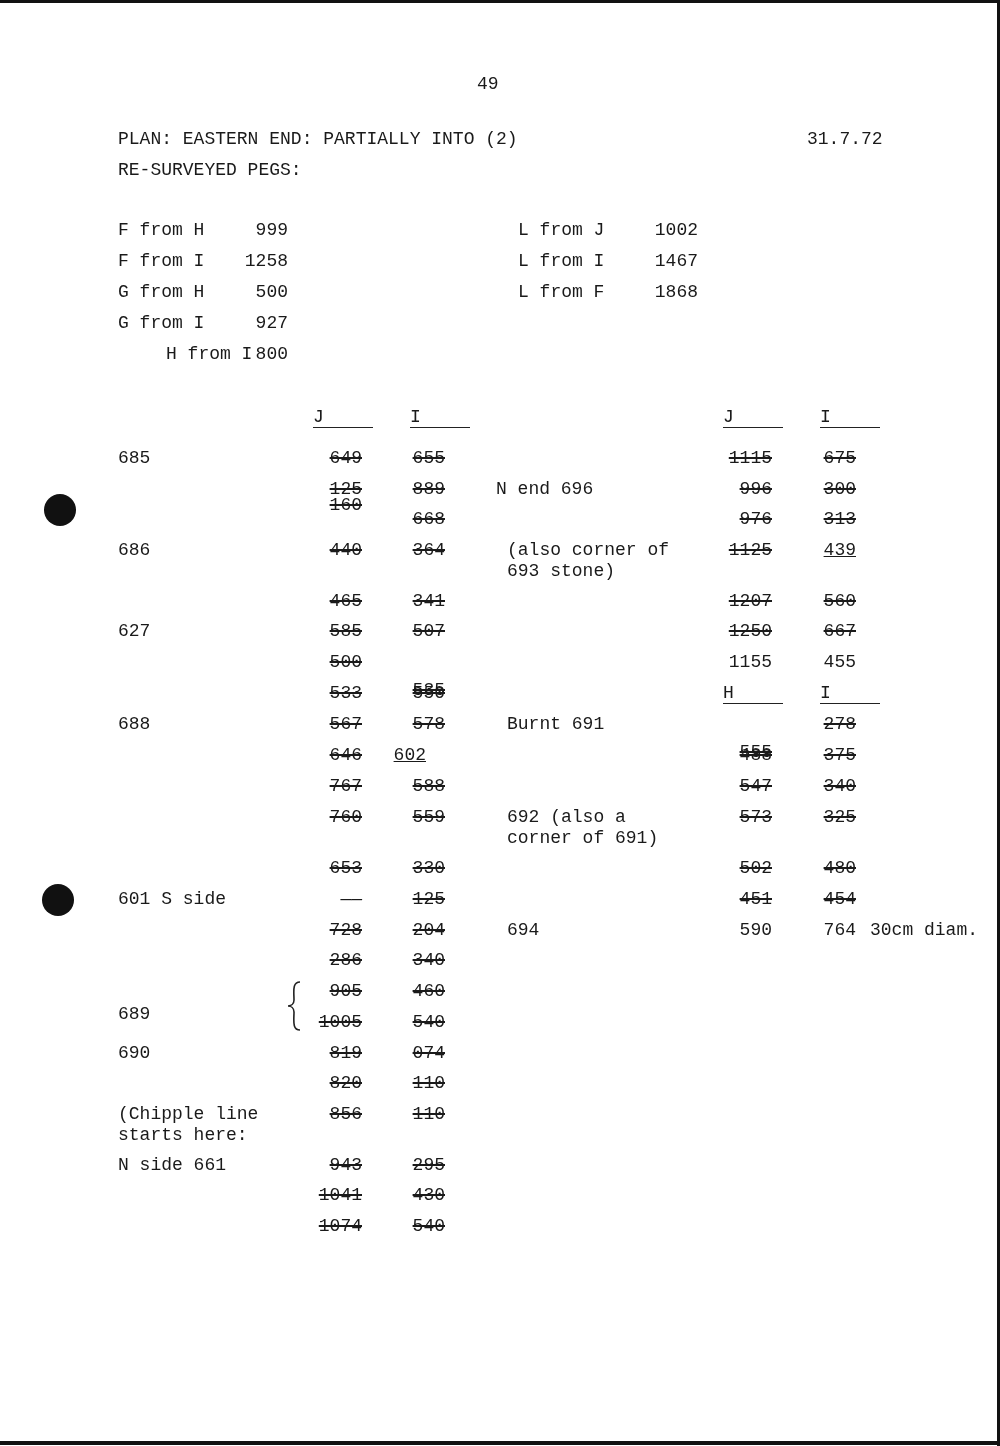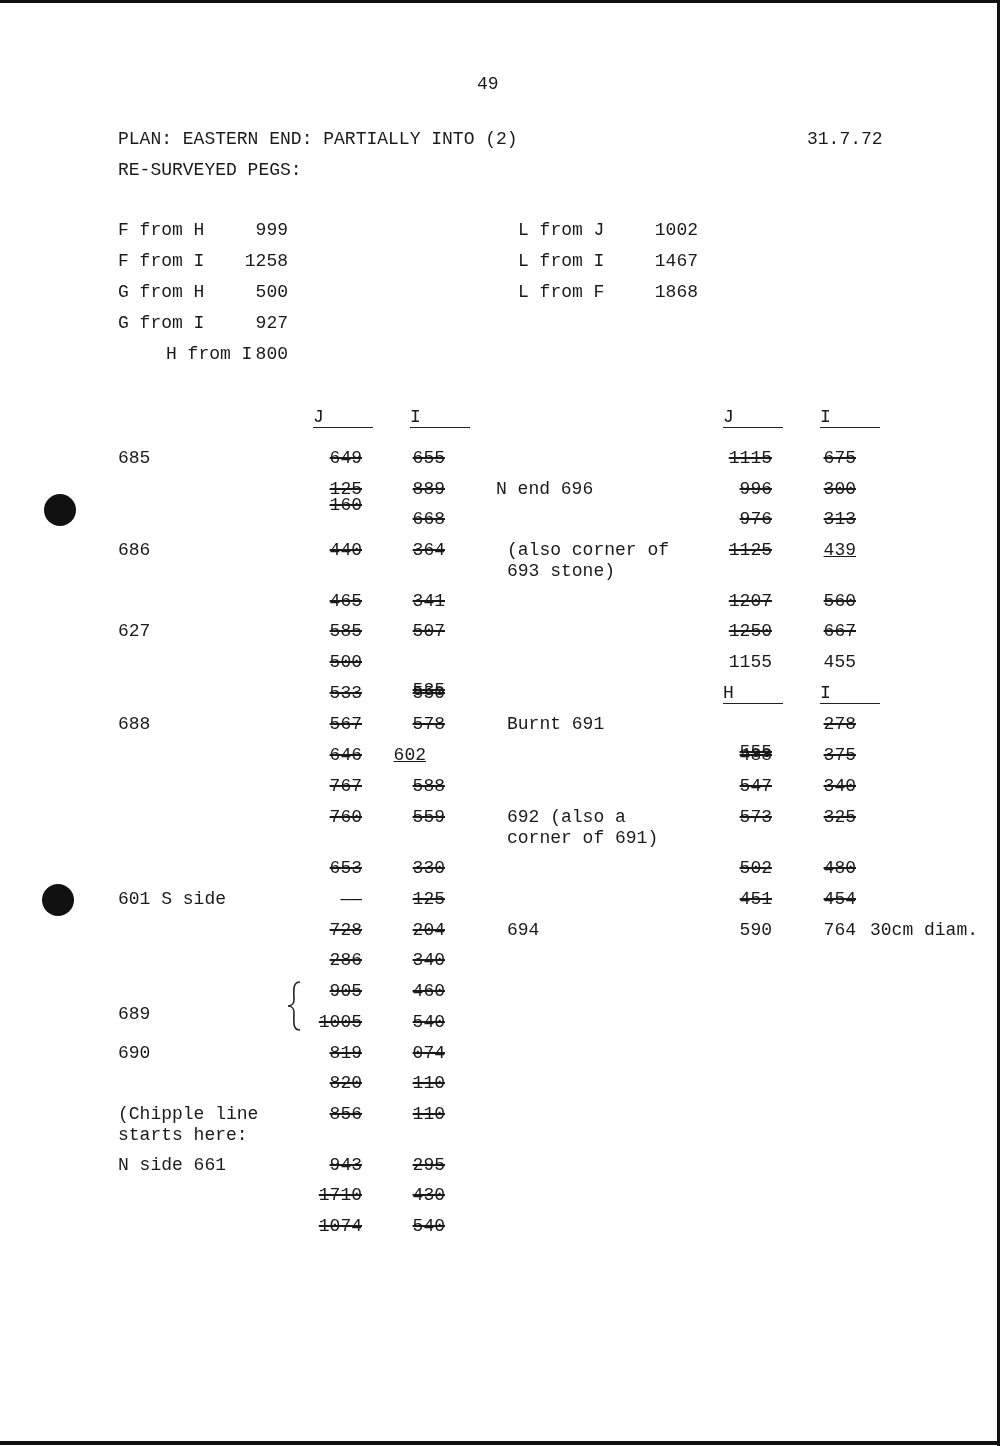"1710" div.abs { text: 1710 -> 1041 }
